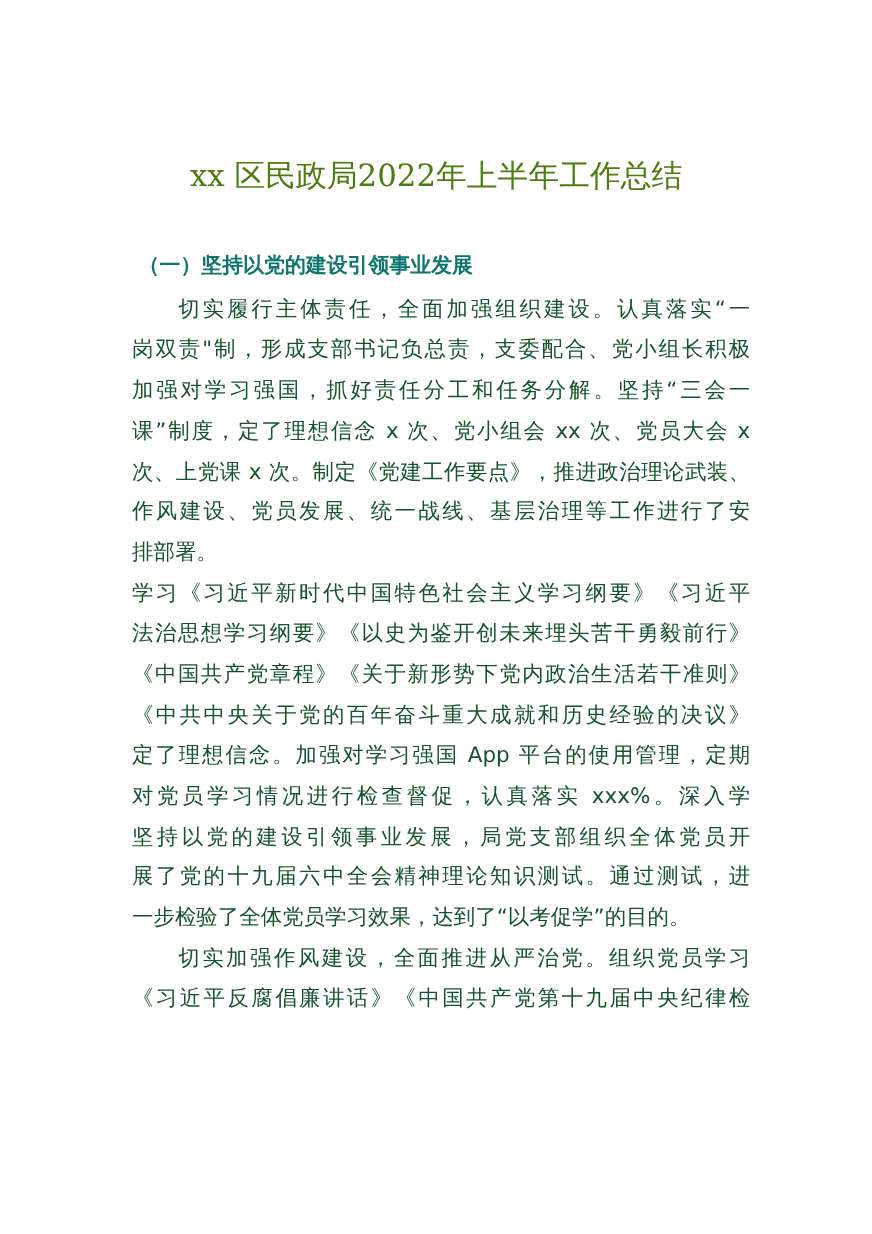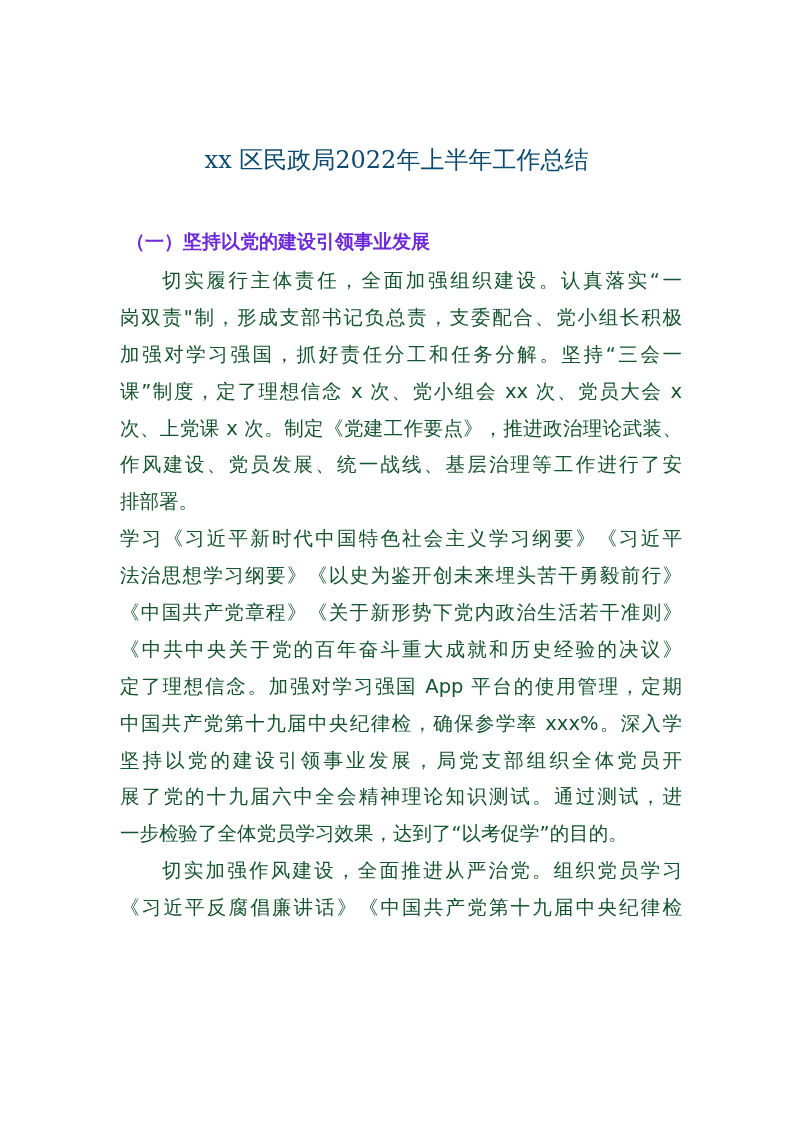"xx 区民政局2022年上半年工作总结" .title { color: #0c4a6e -> #4d7c0f; font-size: 24px -> 28px }
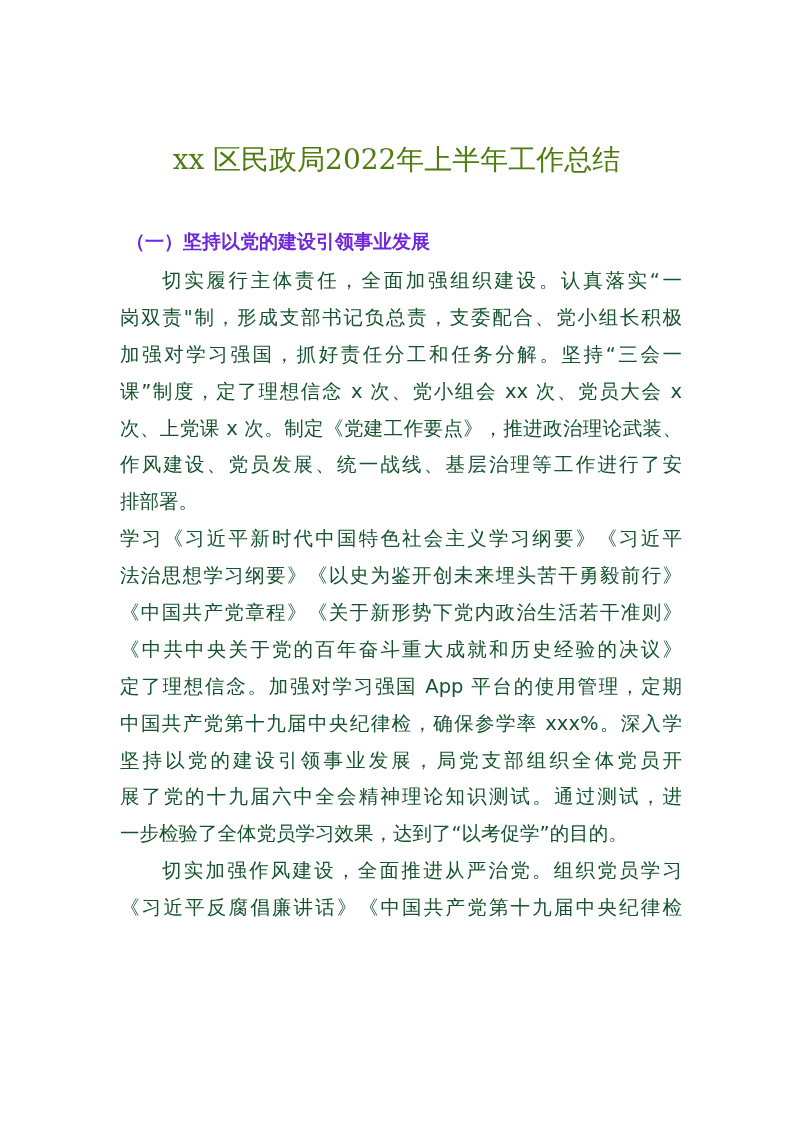"（一）坚持以党的建设引领事业发展" .heading { color: #6d28d9 -> #0f766e }
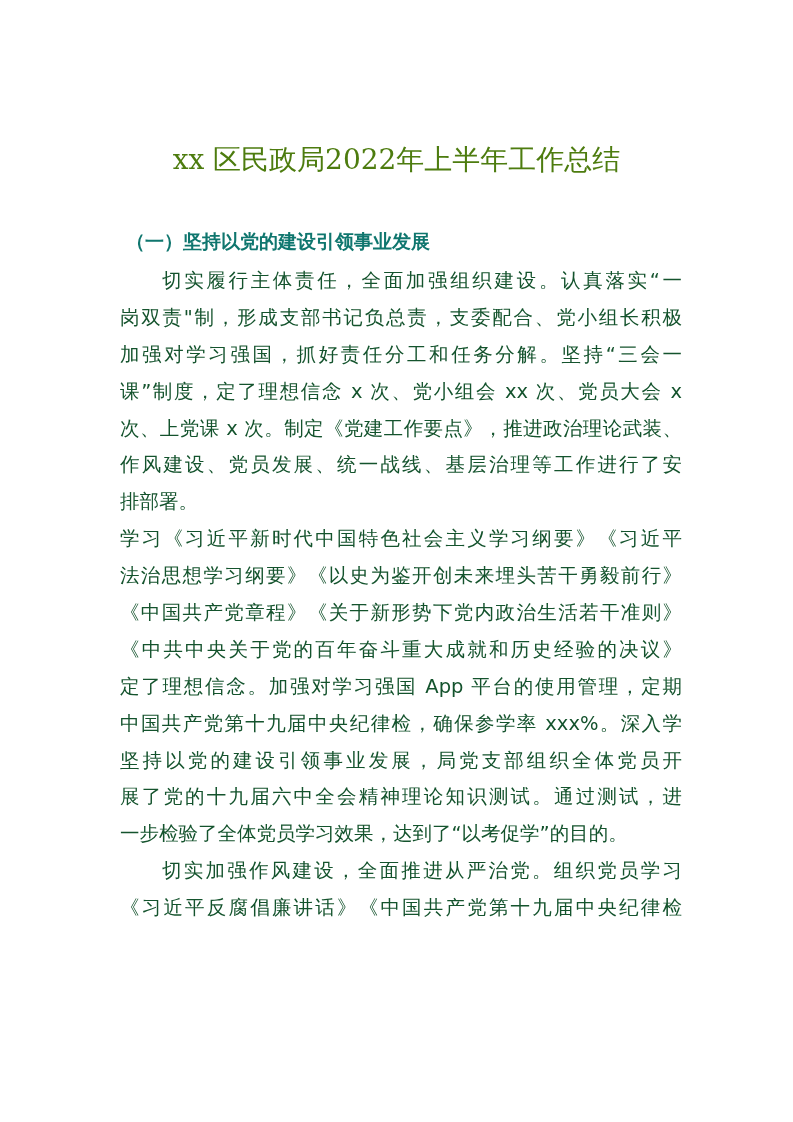"中国共产党第十九届中央纪律检，确保参学率 xxx%。深入学" span.line { text: 中国共产党第十九届中央纪律检，确保参学率 -> 对党员学习情况进行检查督促，认真落实 }
